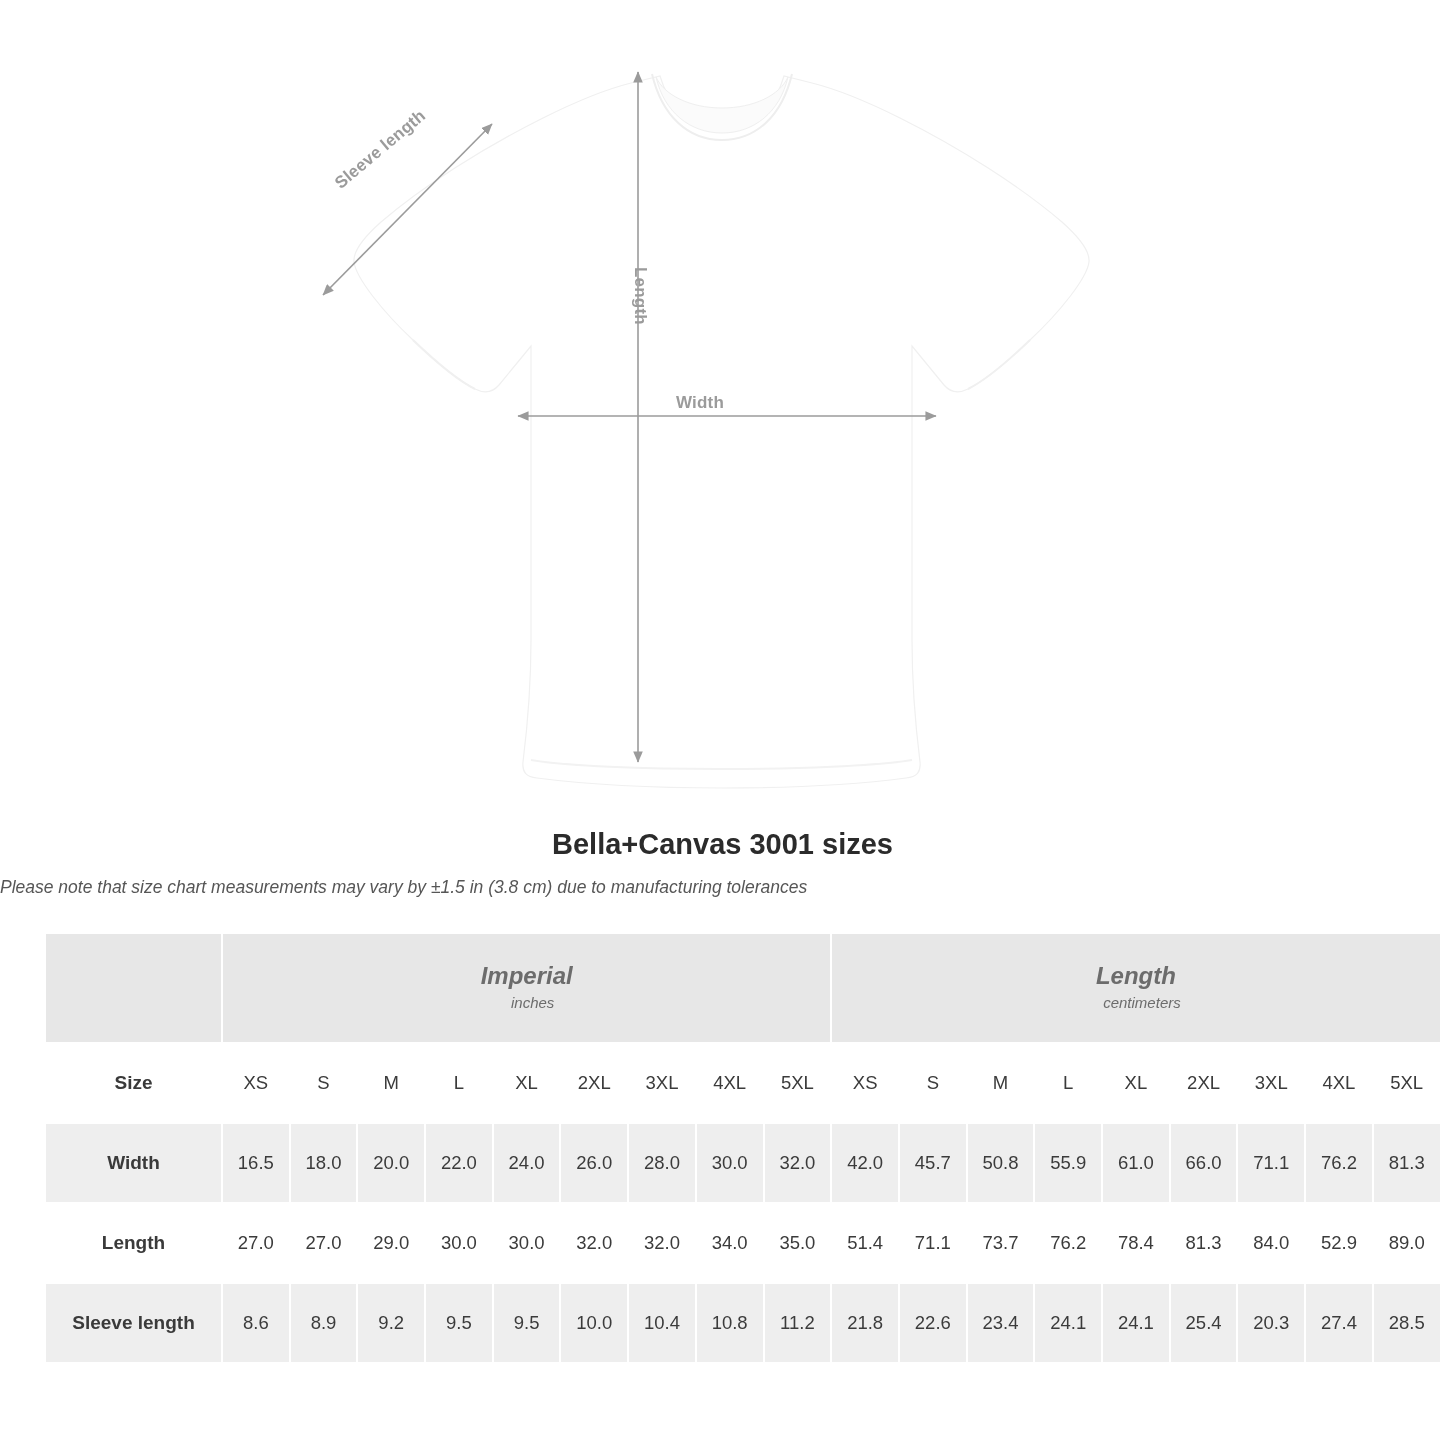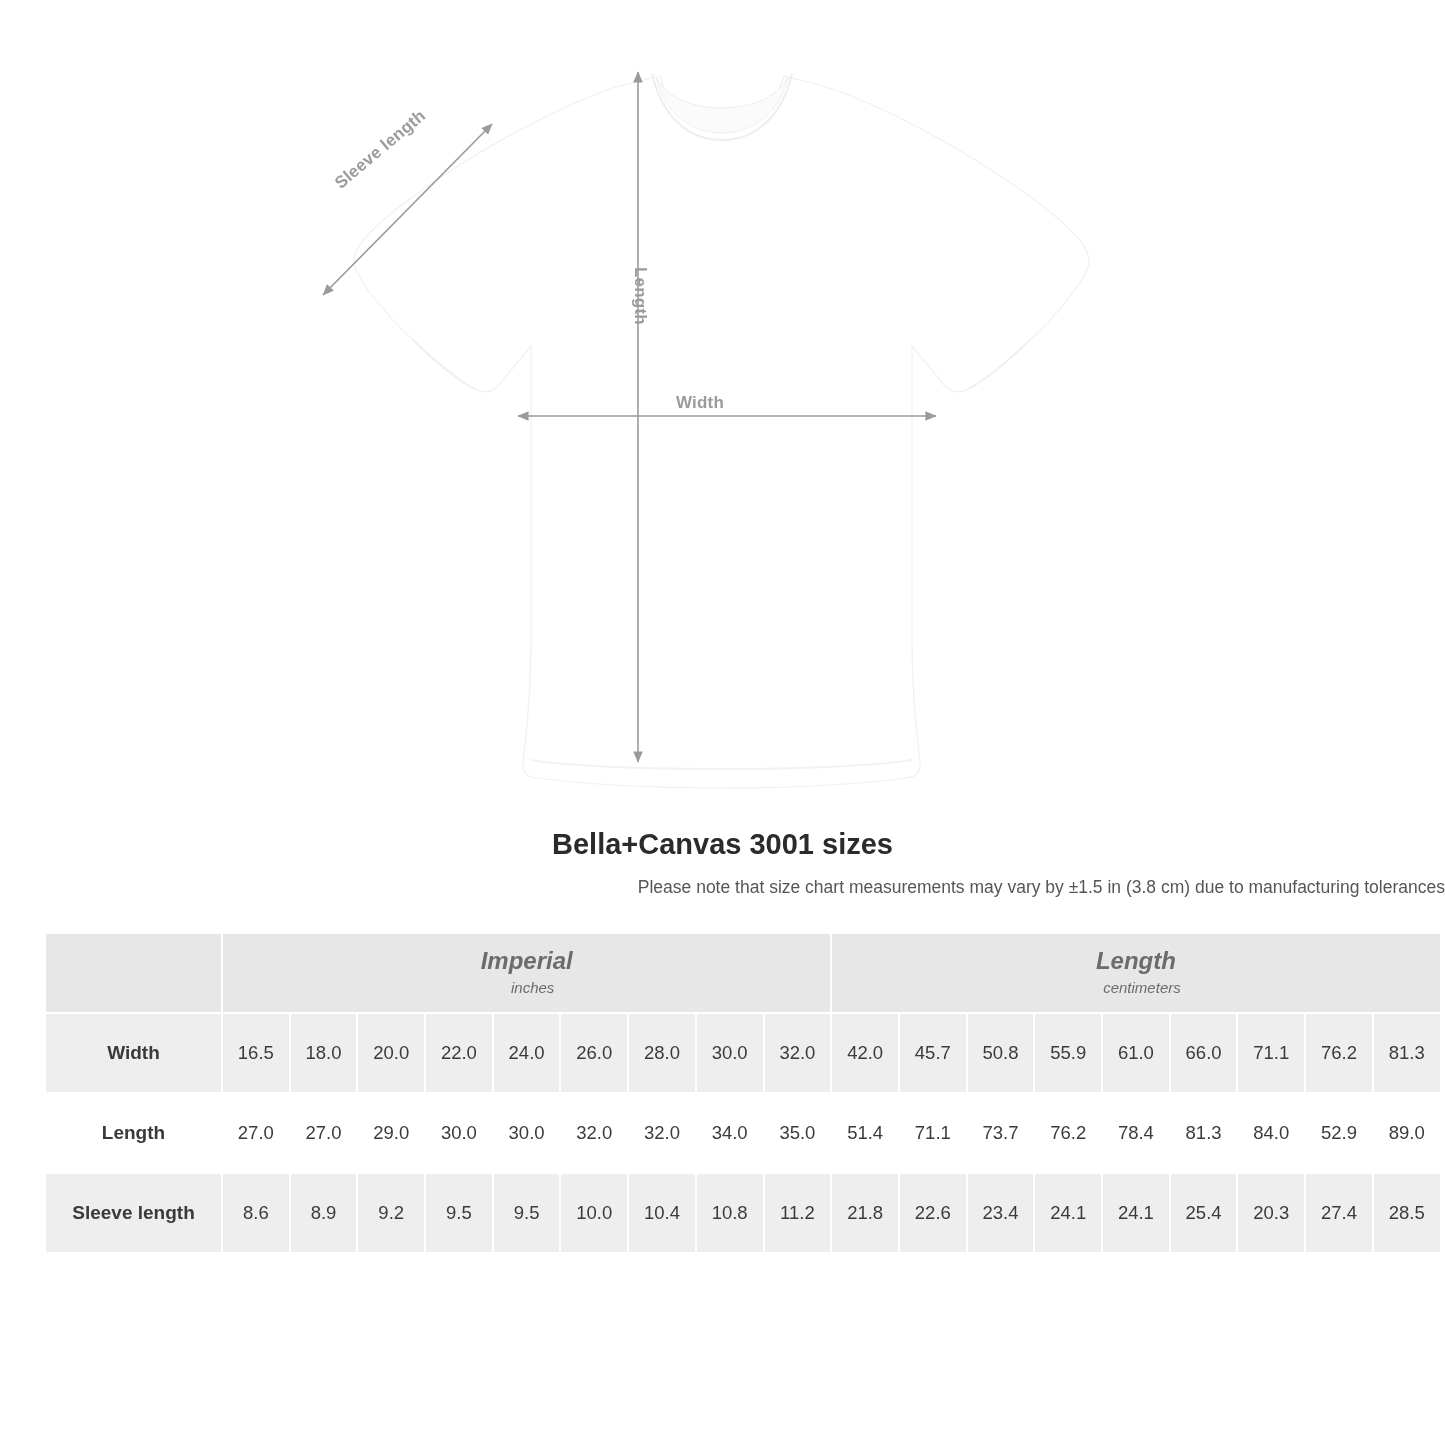"Please note that size chart" #chart-note { font-style: none -> italic; text-align: right -> left }
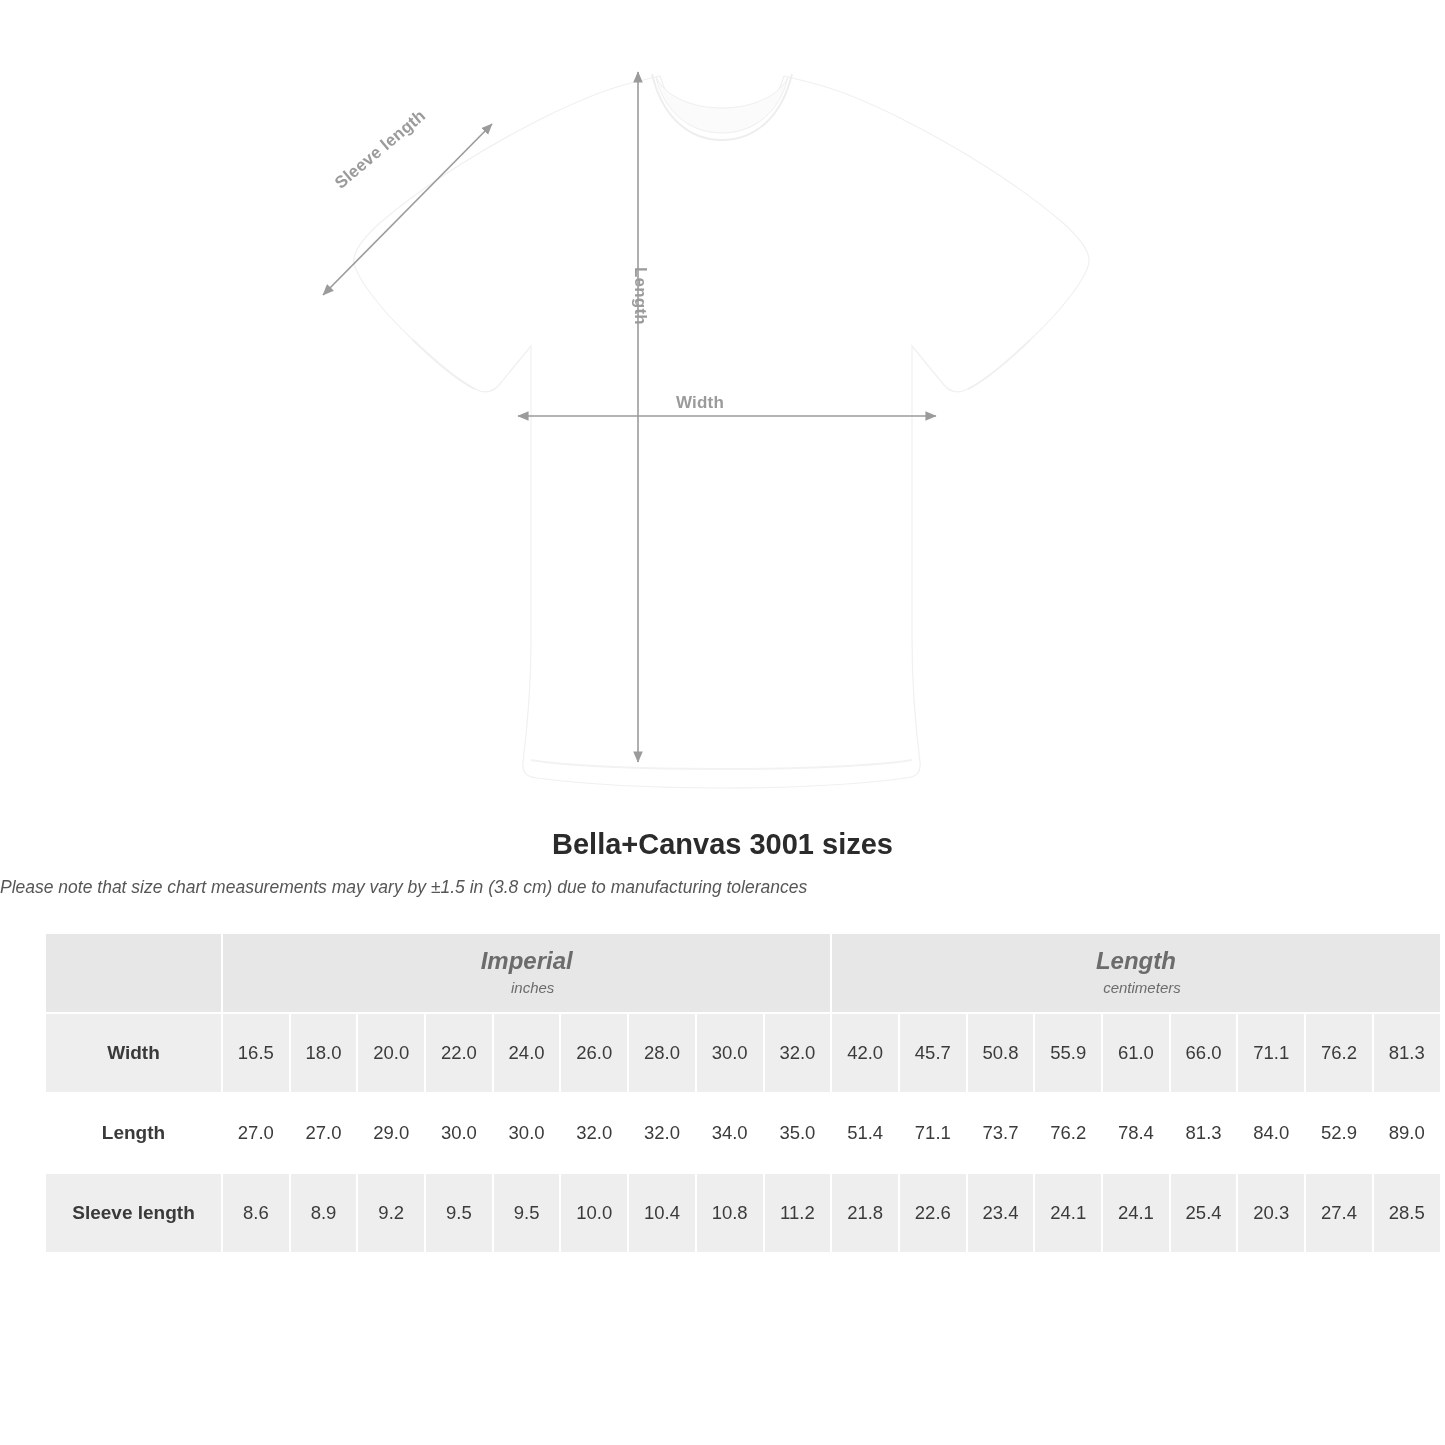"Imperial" .sys-head { height: 78px -> 108px }
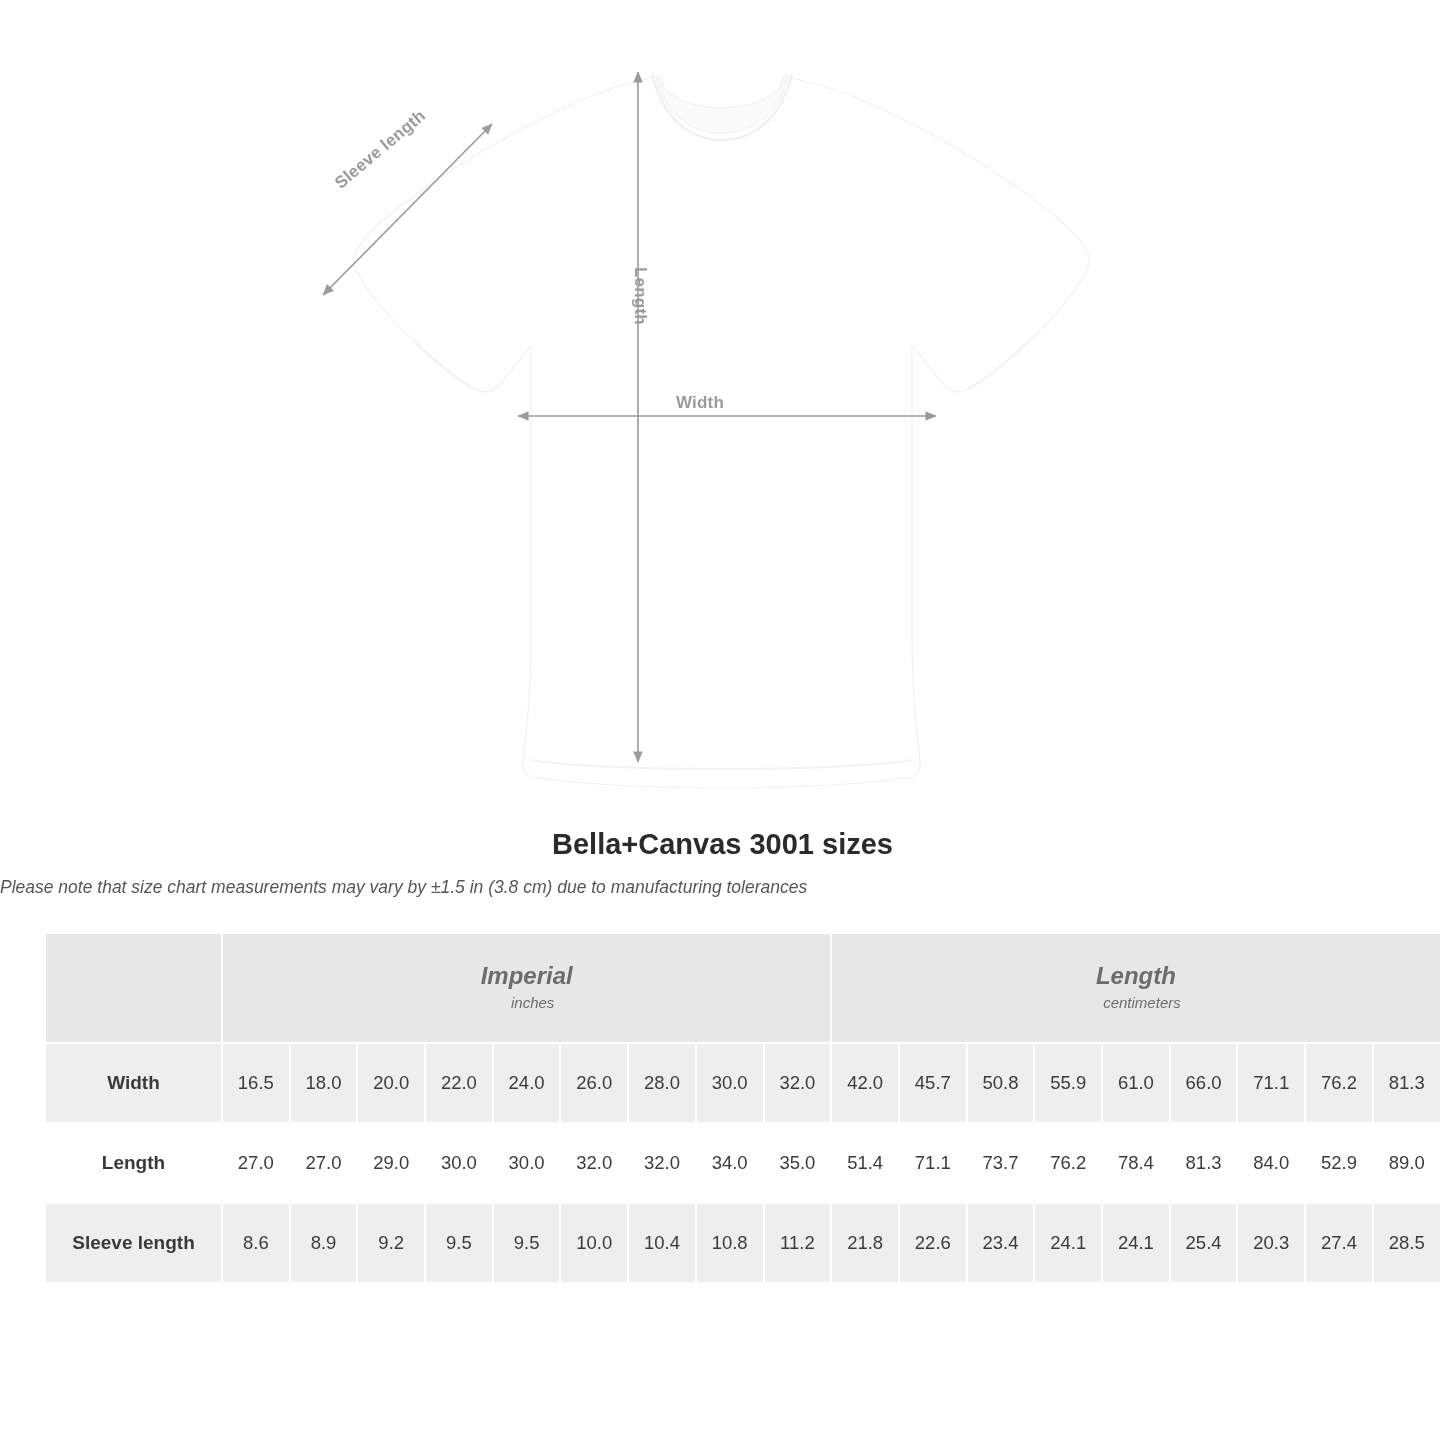"Size" tr { html: none -> <tr> <th>Size</th> <th>XS</th> <th>S</th> <th>M</th> <th>L</th> <th>XL</th> <th>2XL</th> <th>3XL</th> <th>4XL</th> <th>5XL</th> <th>XS</th> <th>S</th> <th>M</th> <th>L</th> <th>XL</th> <th>2XL</th> <th>3XL</th> <th>4XL</th> <th>5XL</th> </tr> }
